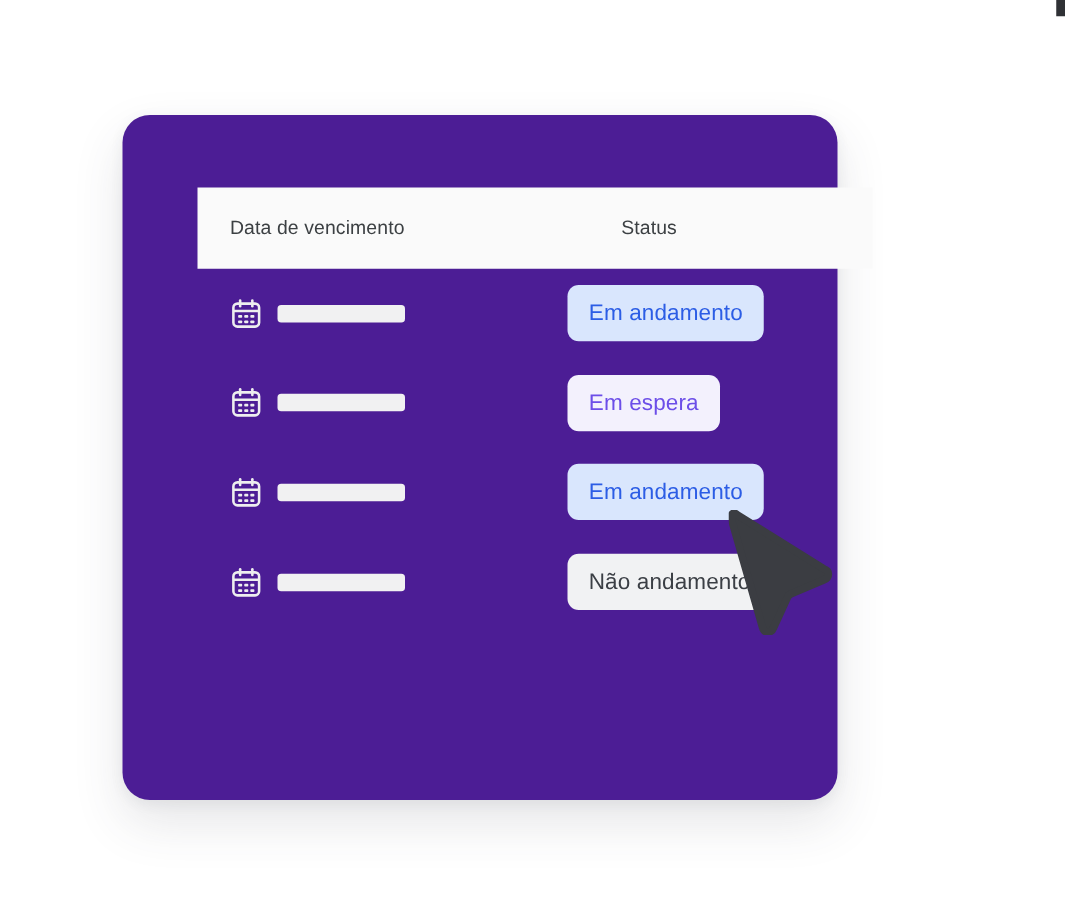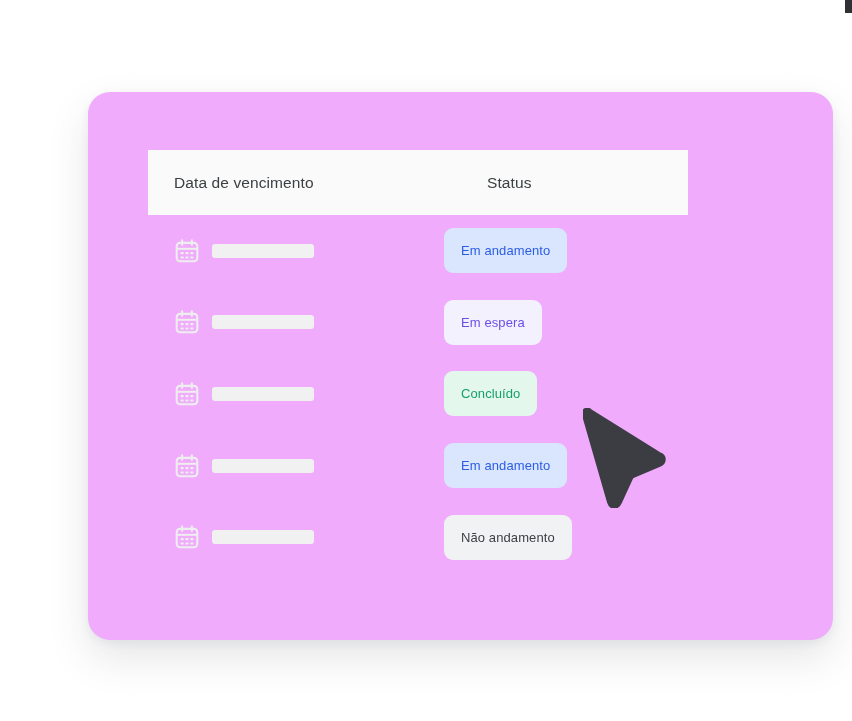"Data de vencimento" #task-card { background: #f0abfc -> #4c1d95; left: 88px -> 98px; width: 745px -> 572px }
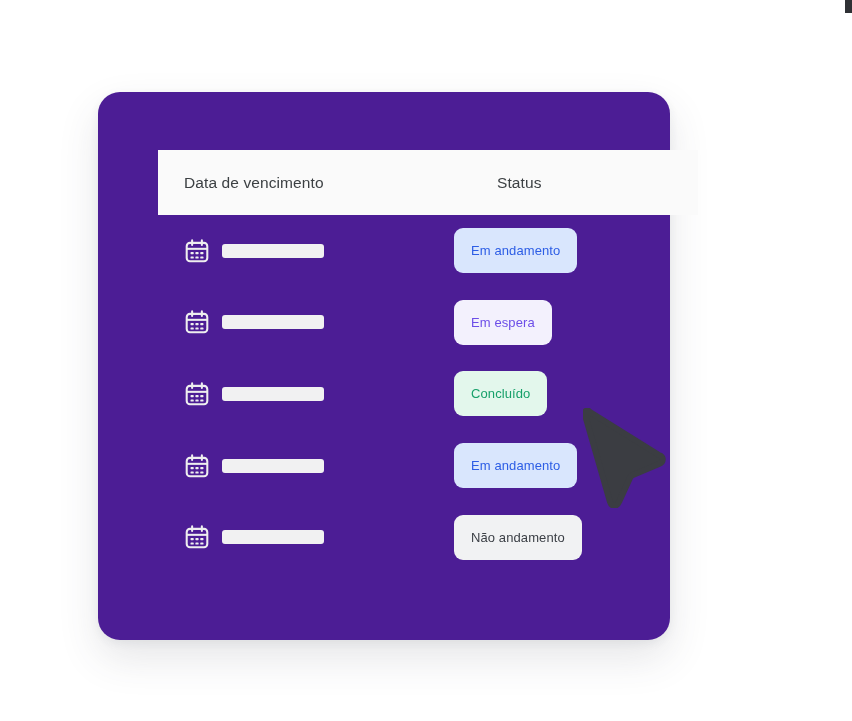"Em andamento" .status-badge { font-size: 13px -> 18px }
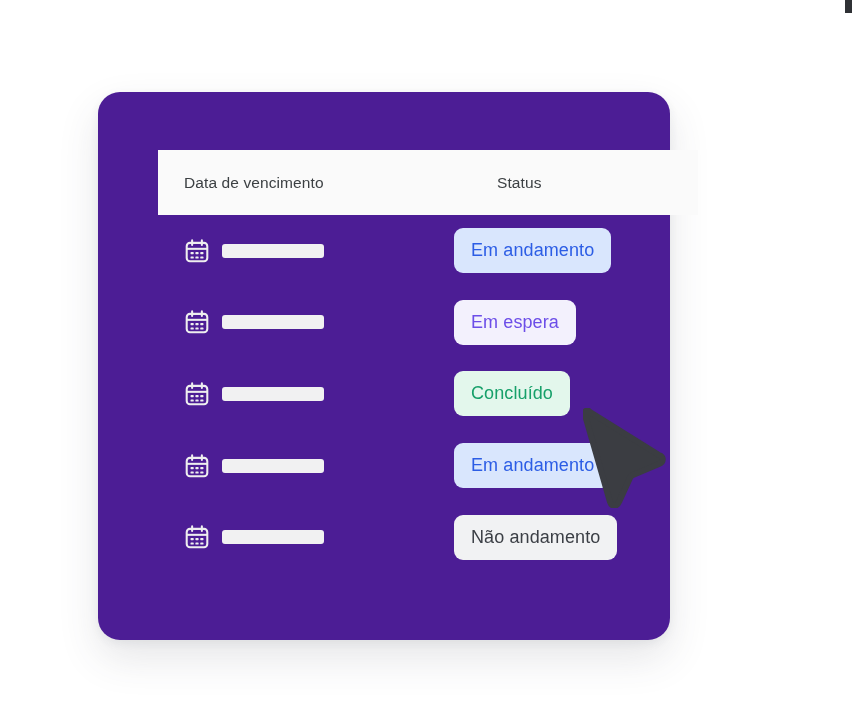"Concluído" div.table-row { html: <div> <div> <svg> <rect></rect> <line></line> <line></line> <line></line> <rect></rect> <rect></rect> <rect></rect> <rect></rect> <rect></rect> <rect></rect> </svg> <div></div> </div> <div> <span>Concluído</span> </div> </div> -> none }
